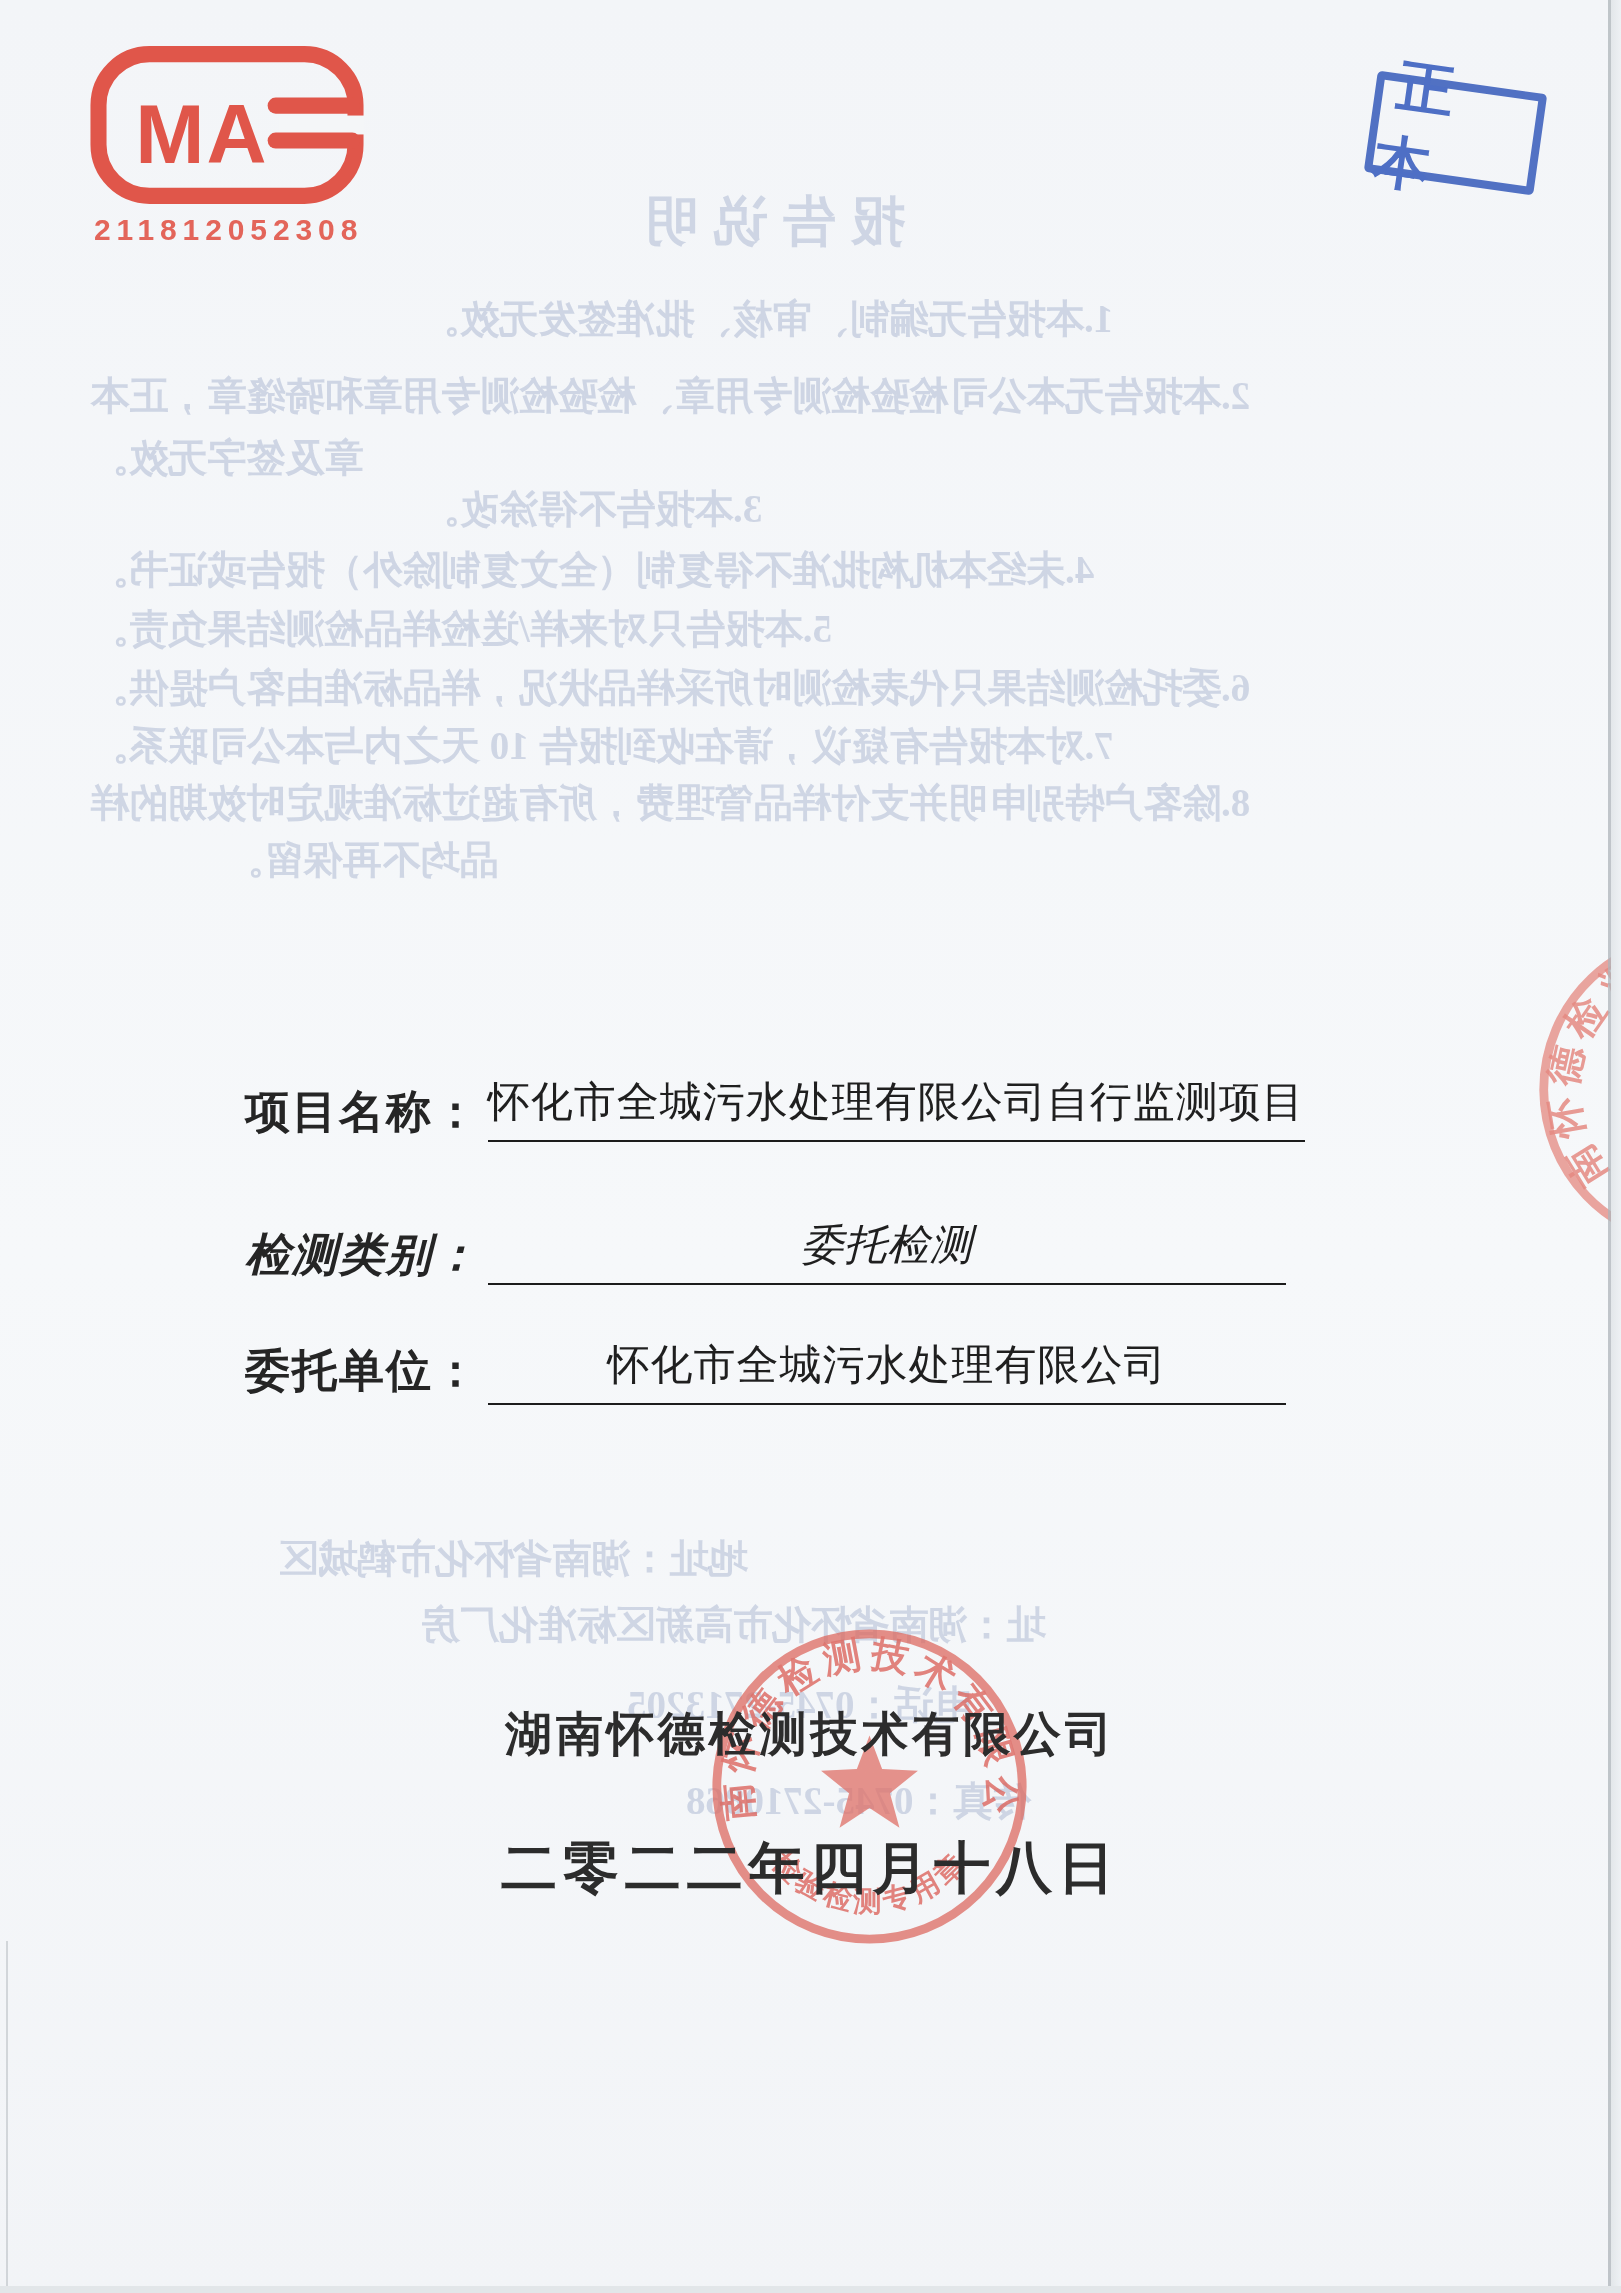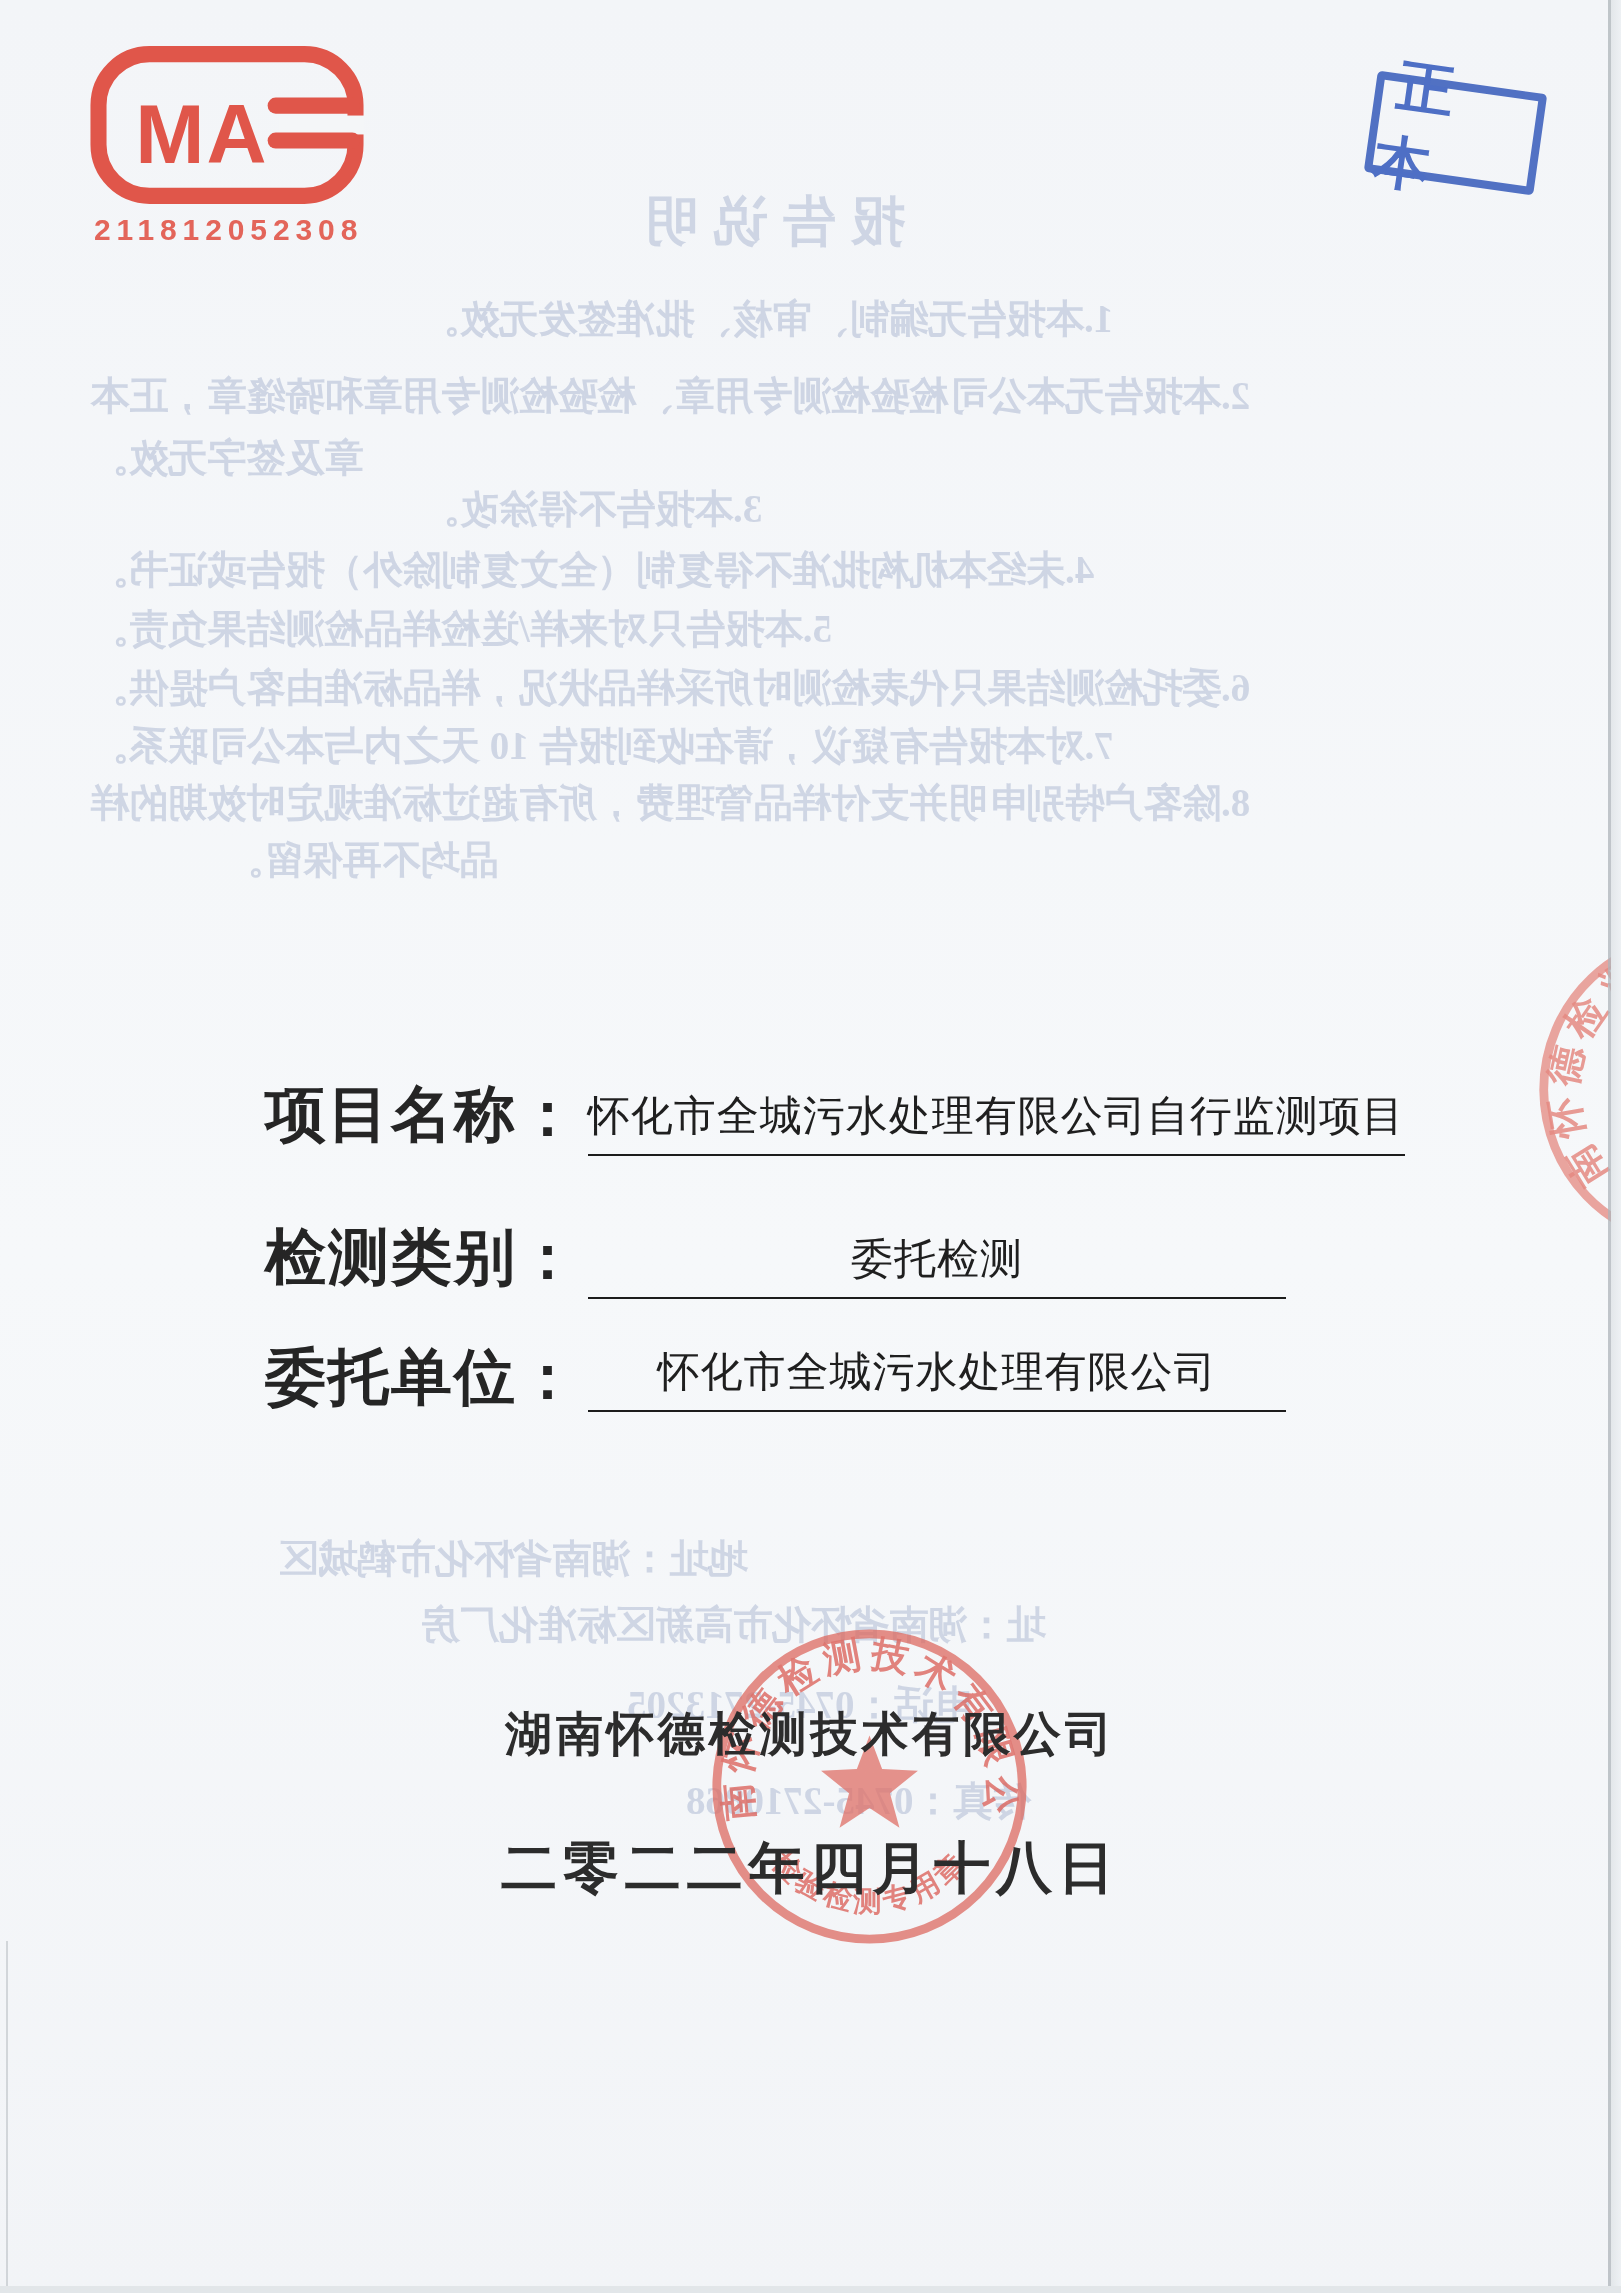"项目名称：" .field-label { font-size: 61px -> 45px; margin-left: 20px -> none }
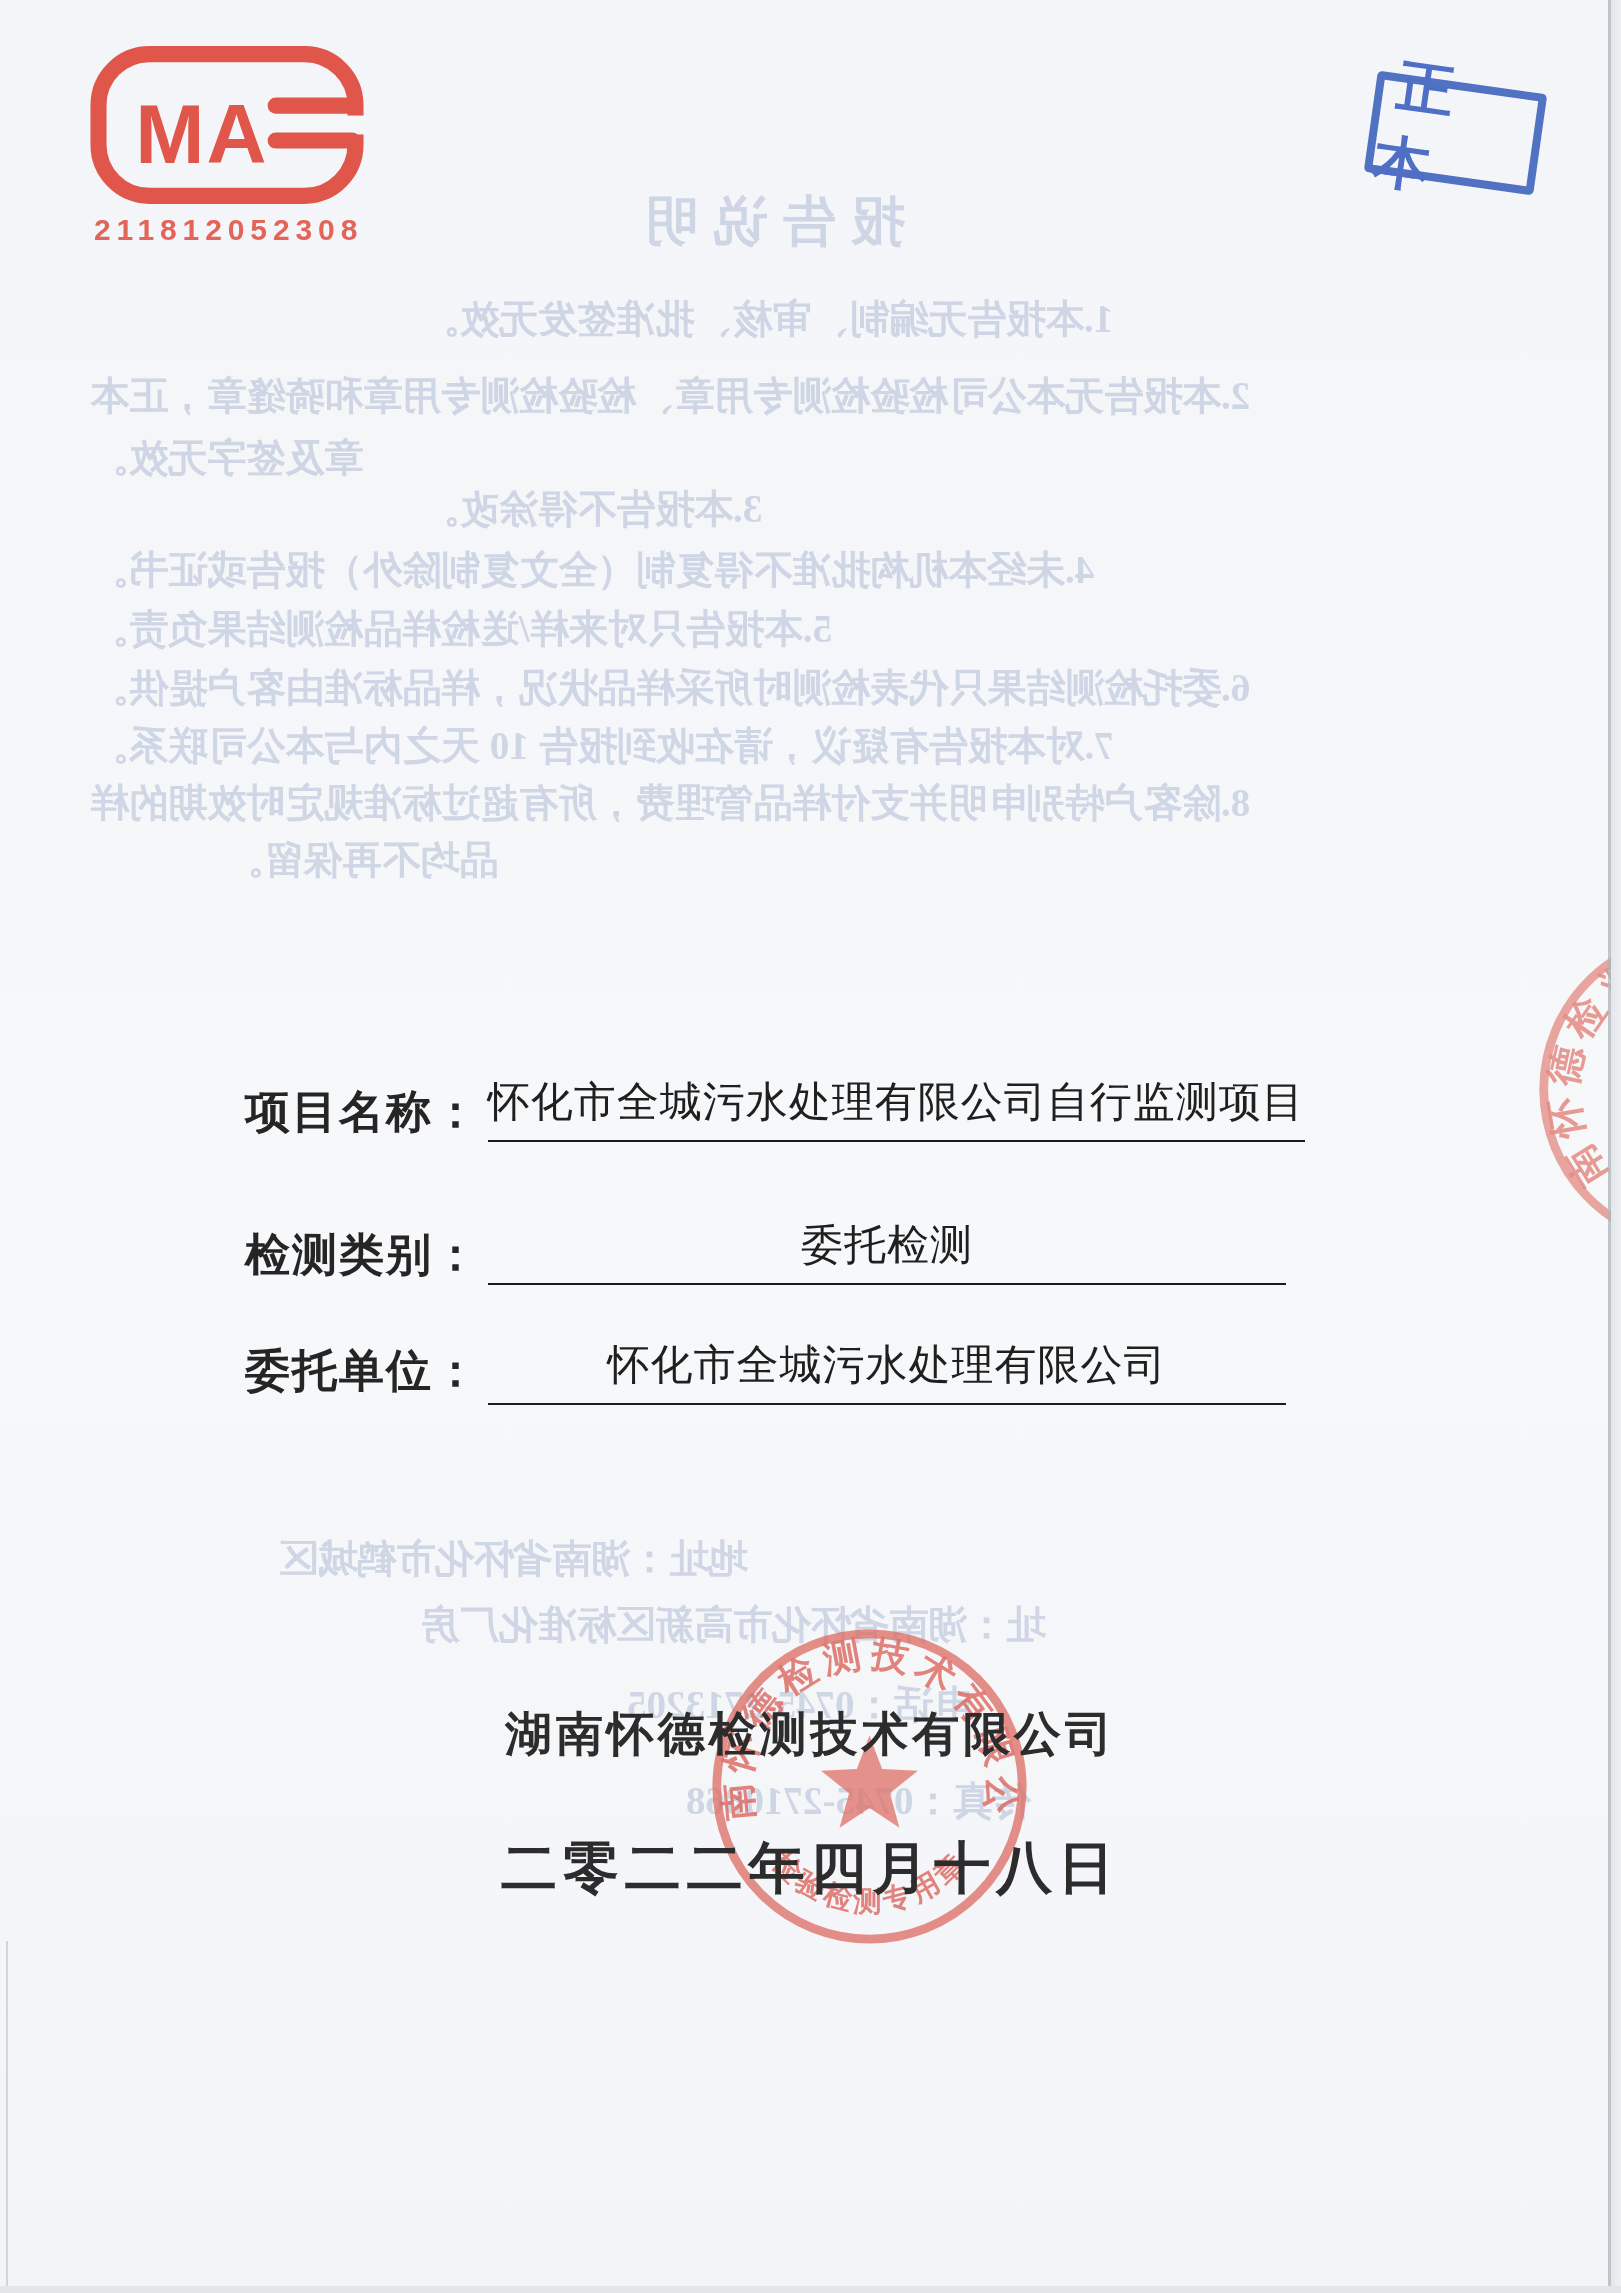"检测类别：" .row2 { font-style: none -> italic }
